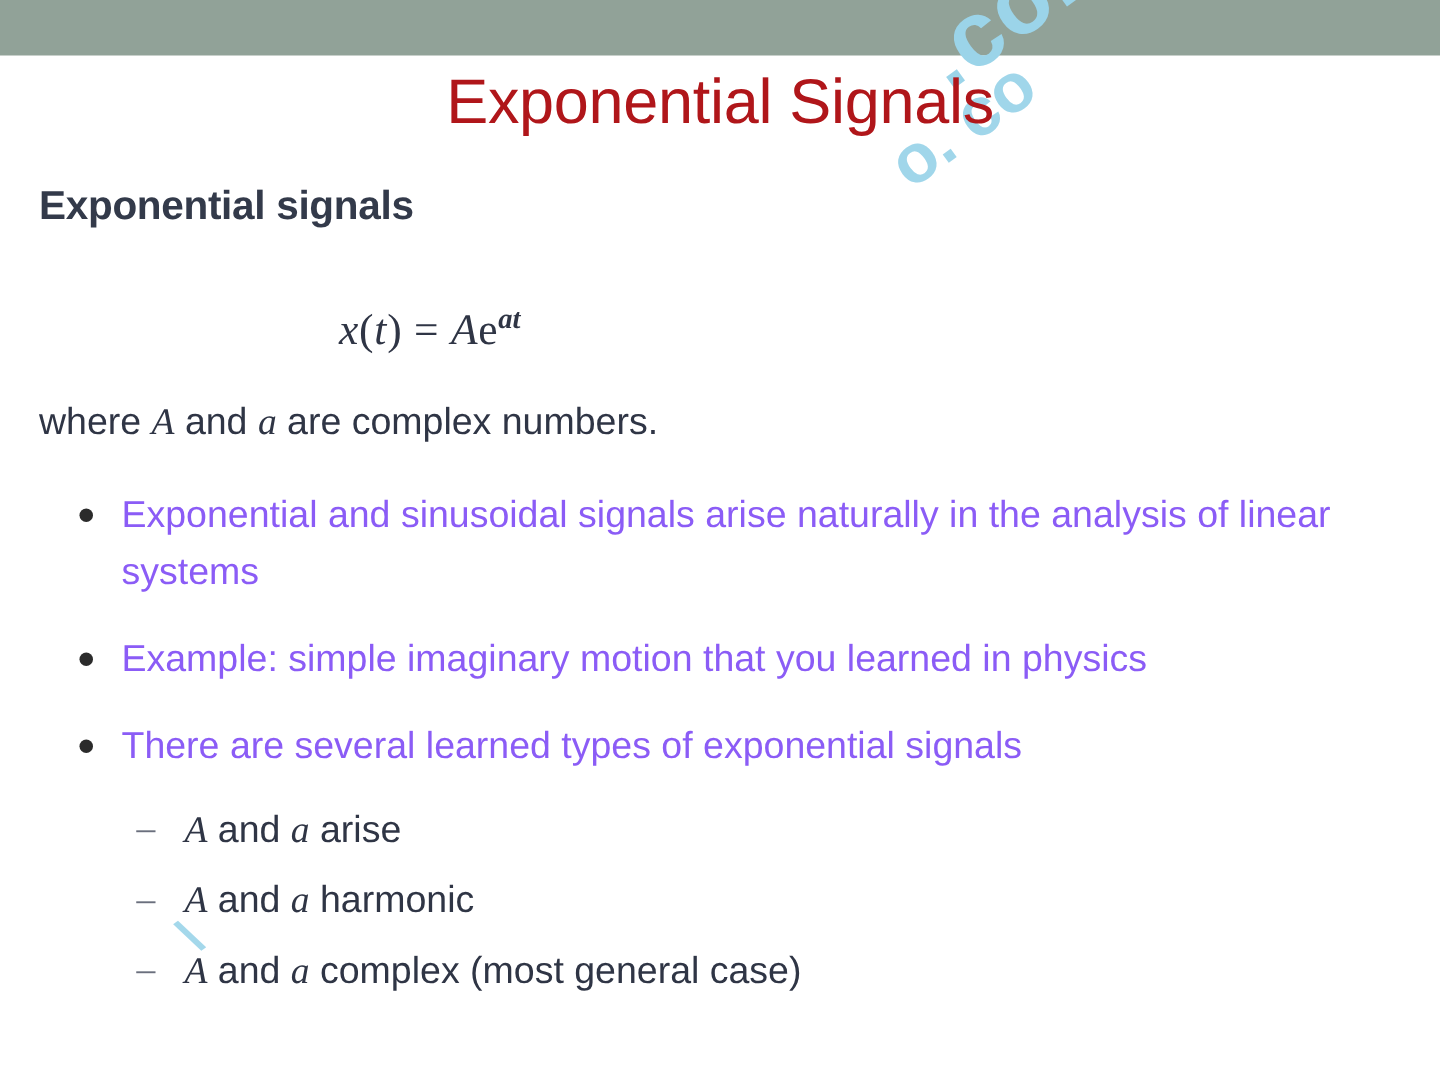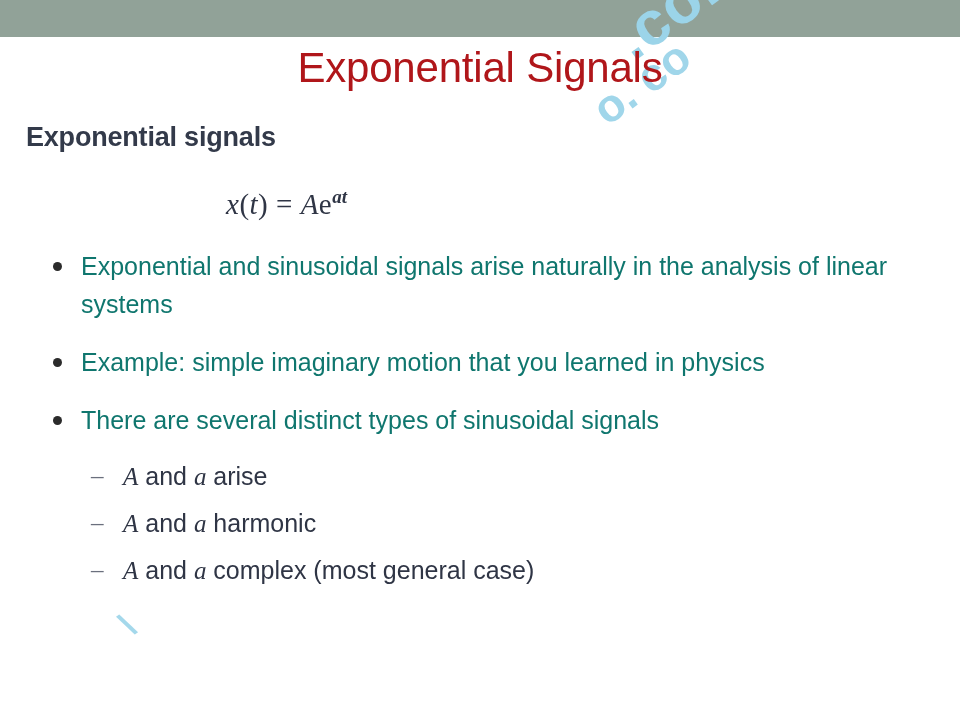"x(t) = Aeat" #equation-row { margin-top: 26px -> 42px }
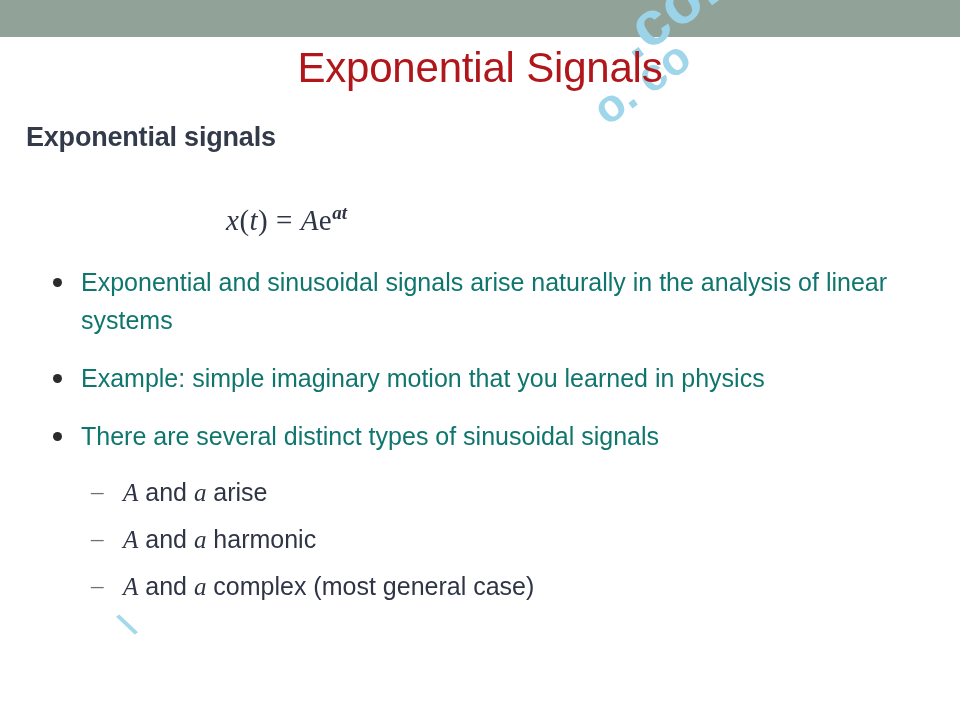"where A and a are" div { html: none -> <div><span>where </span><span>A</span><span> and </span><span>a</span><span> are complex numbers.</span></div> }
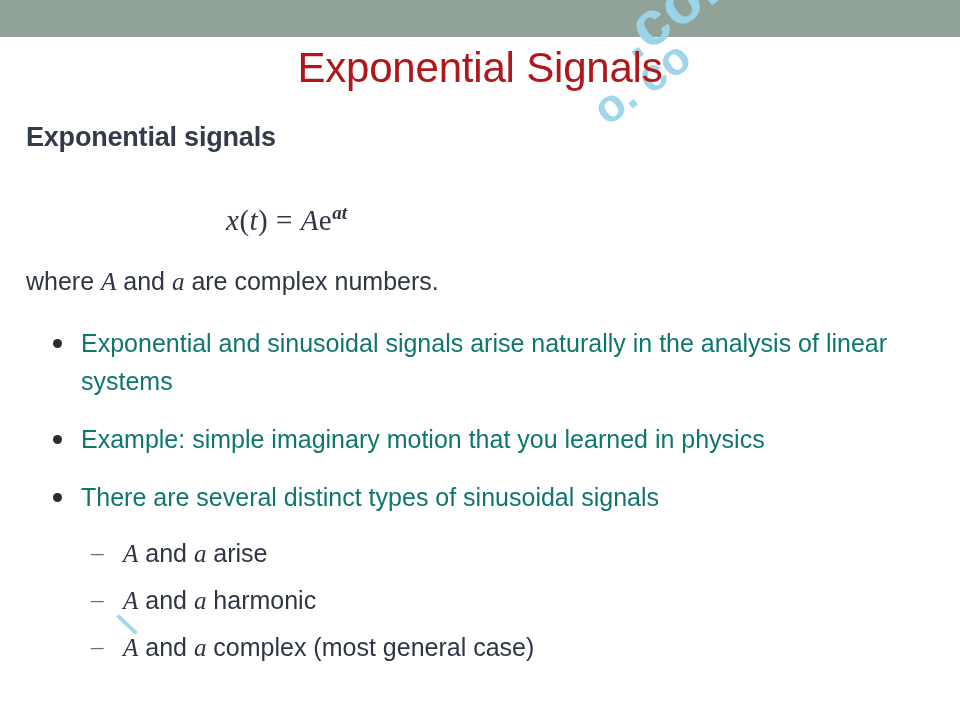"Exponential and sinusoidal signals arise" .bullet-item { color: #0f766e -> #8b5cf6 }
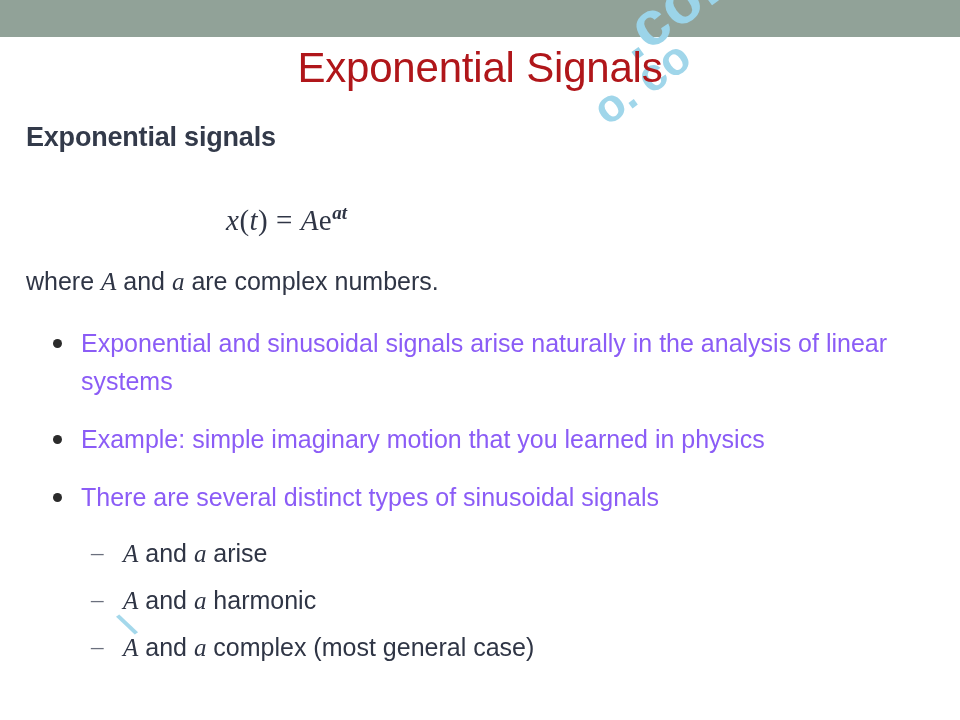"There are several distinct types" span { text: distinct types of sinusoidal -> learned types of exponential }
